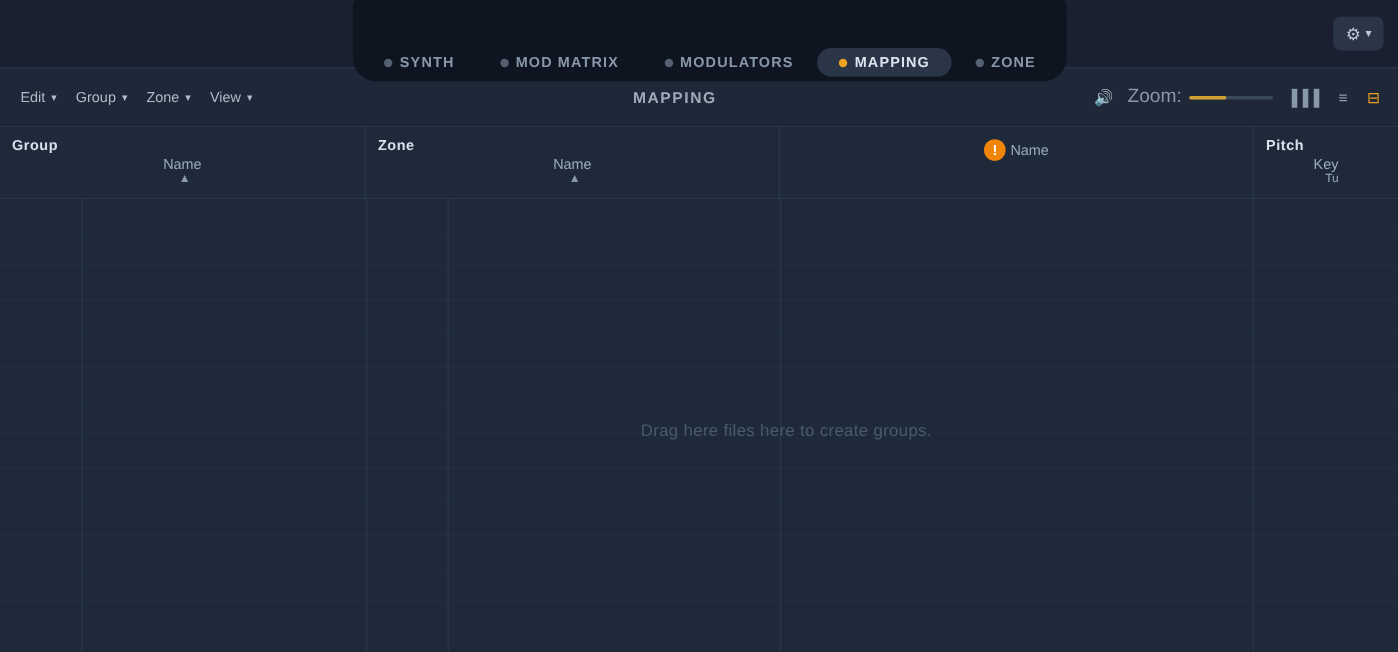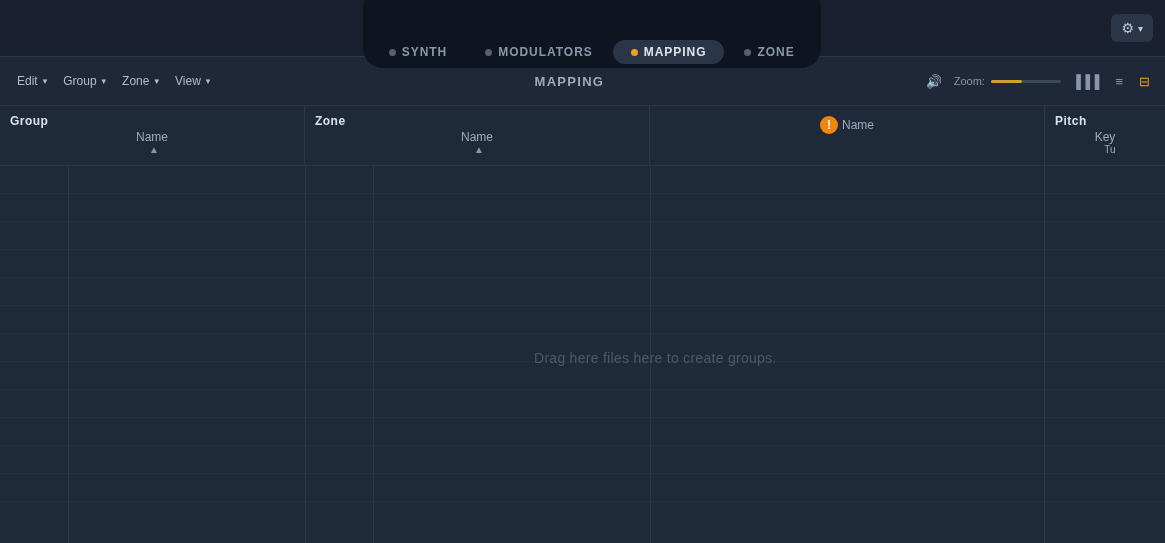"MOD MATRIX" div.nav-tab { html: none -> <div> <span></span> <span>MOD MATRIX</span> </div> }
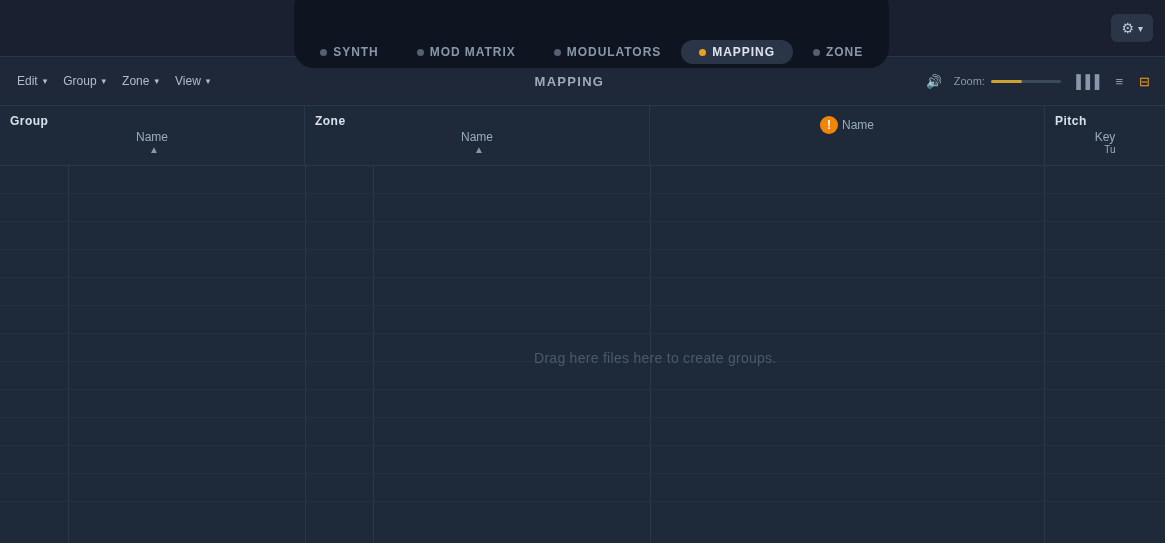"Zoom:" .zoom-area { font-size: 11px -> 16px }
